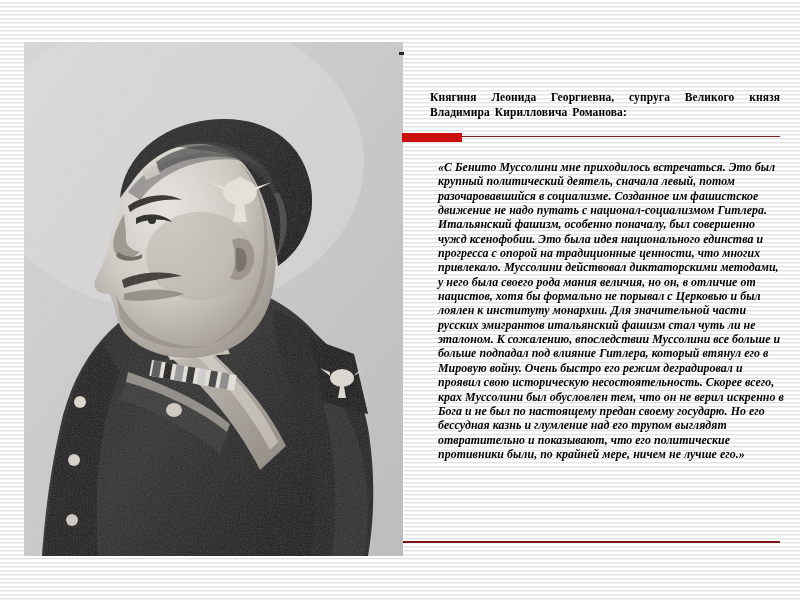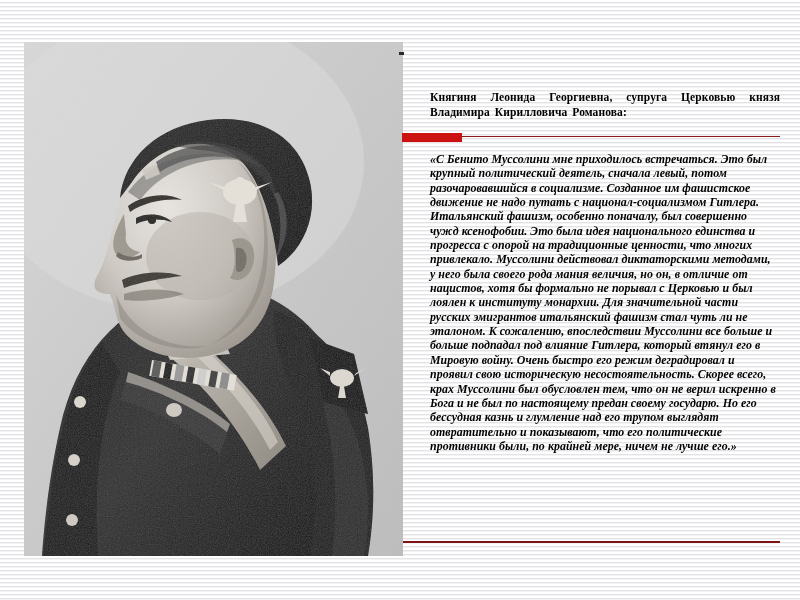"Княгиня Леонида Георгиевна, супруга" p.slide-title { text: Церковью -> Великого }
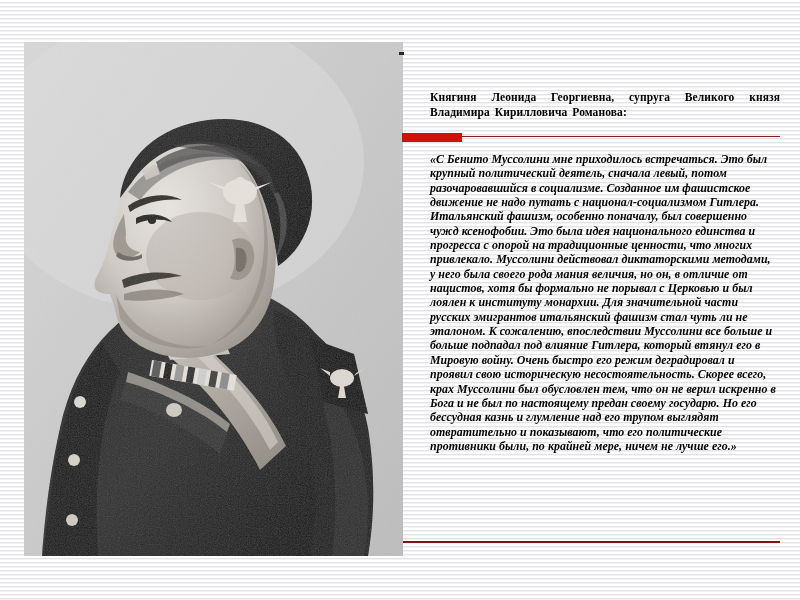"«С Бенито Муссолини мне приходилось" .quote-body { margin: 0 -> 8px }
